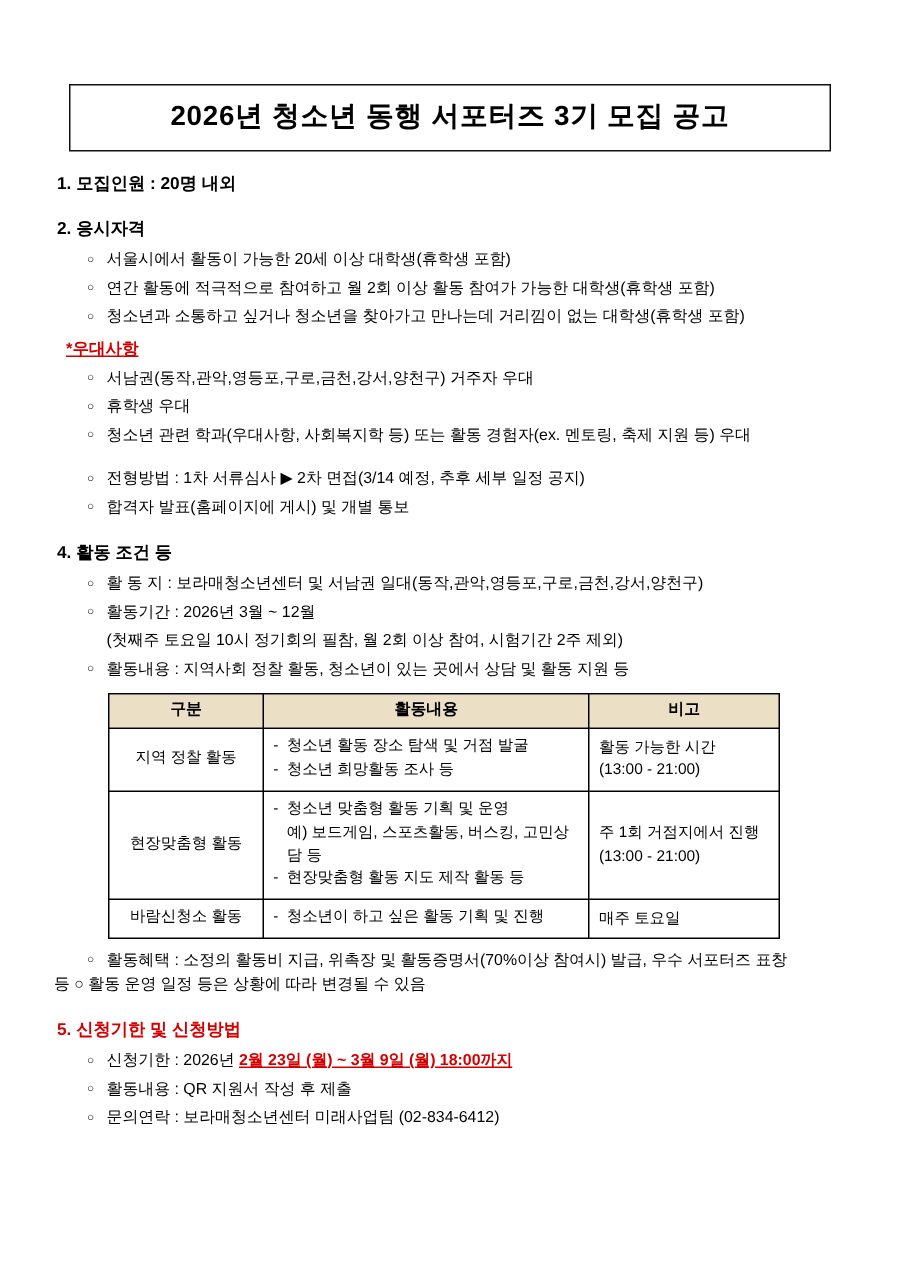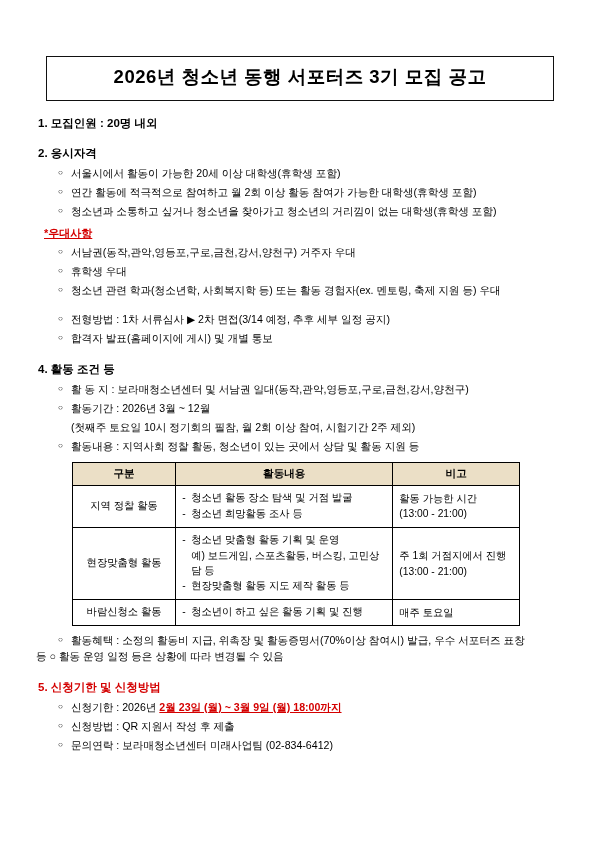"청소년과 소통하고 싶거나 청소년을 찾아가고" li { text: 청소년의 -> 만나는데 }
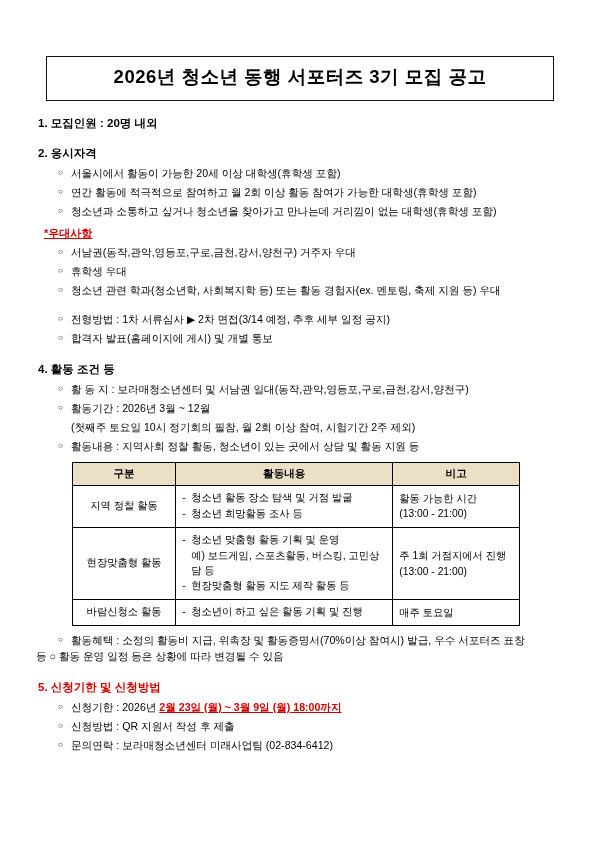"청소년 관련 학과(청소년학, 사회복지학 등)" li { text: 청소년학 -> 우대사항 }
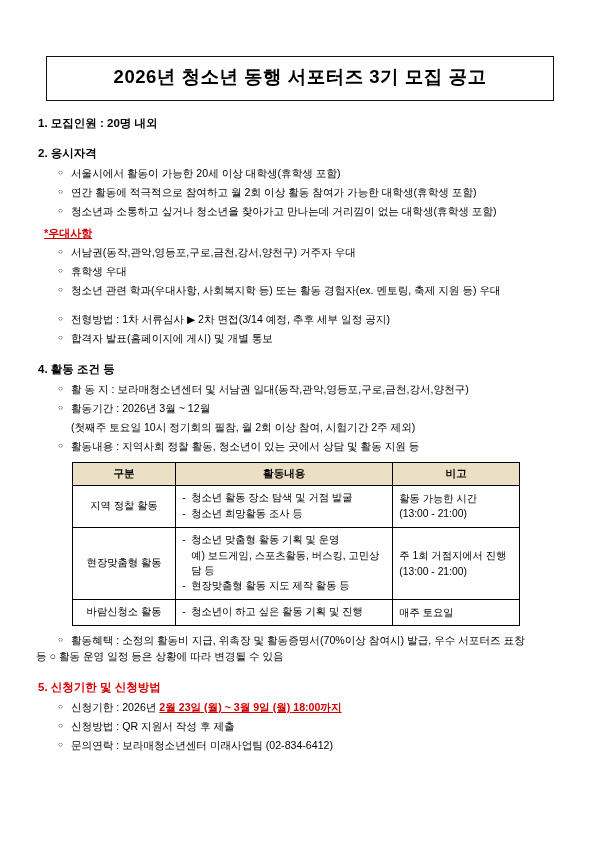"신청방법 : QR 지원서 작성" li { text: 신청방법 -> 활동내용 }
